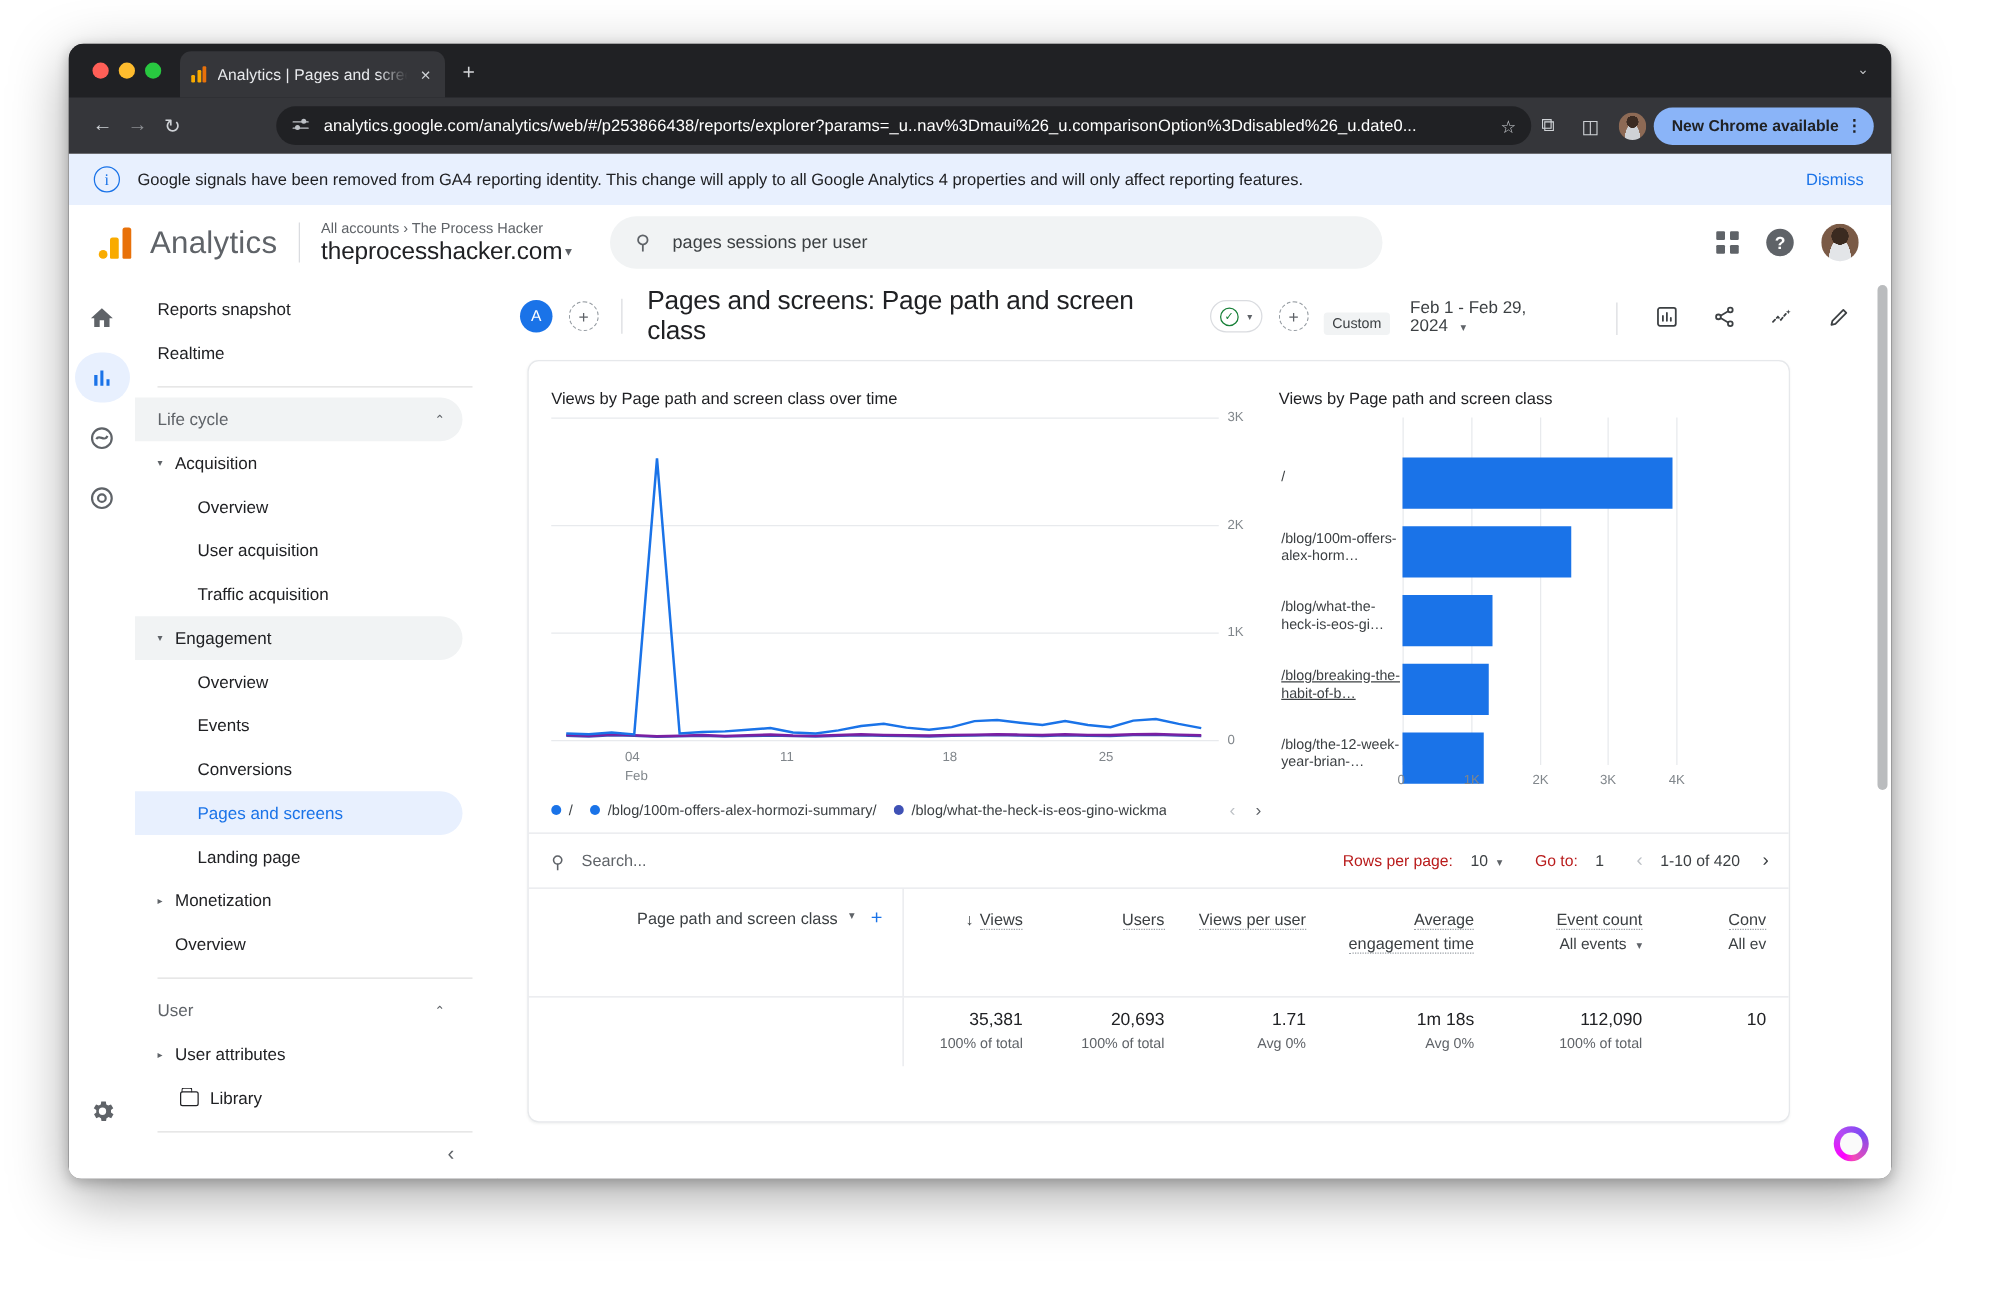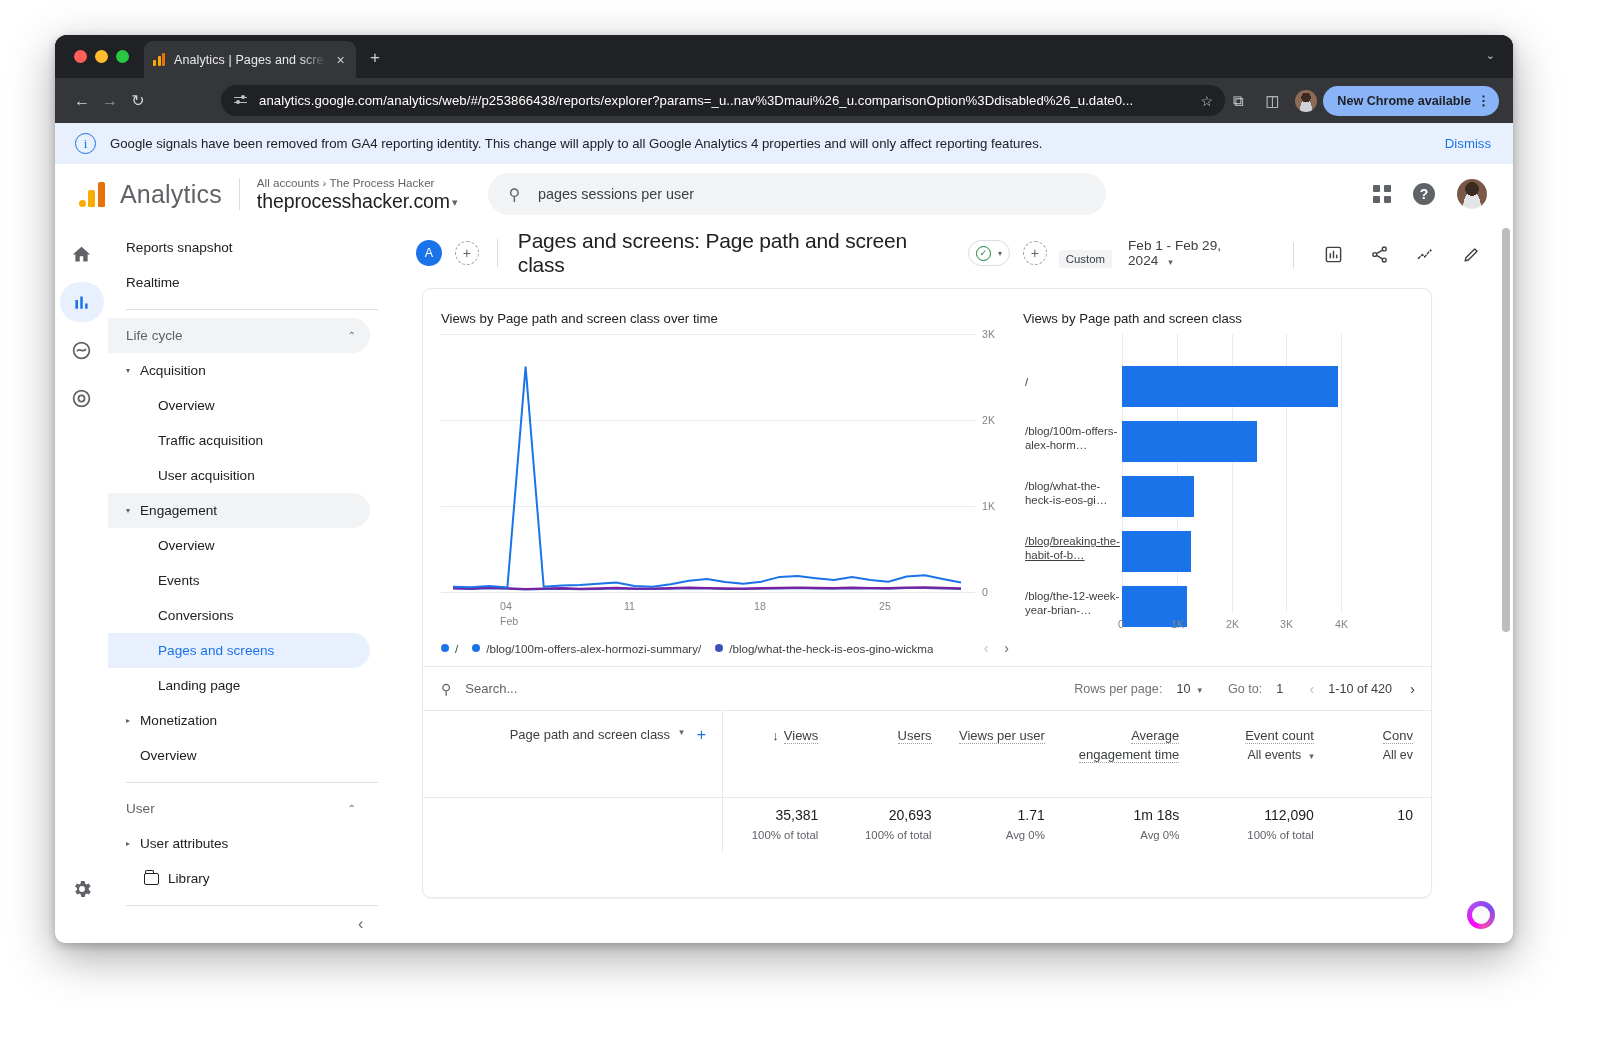"Traffic acquisition" div.nav-item { order: before "User acquisition" -> after "User acquisition" }
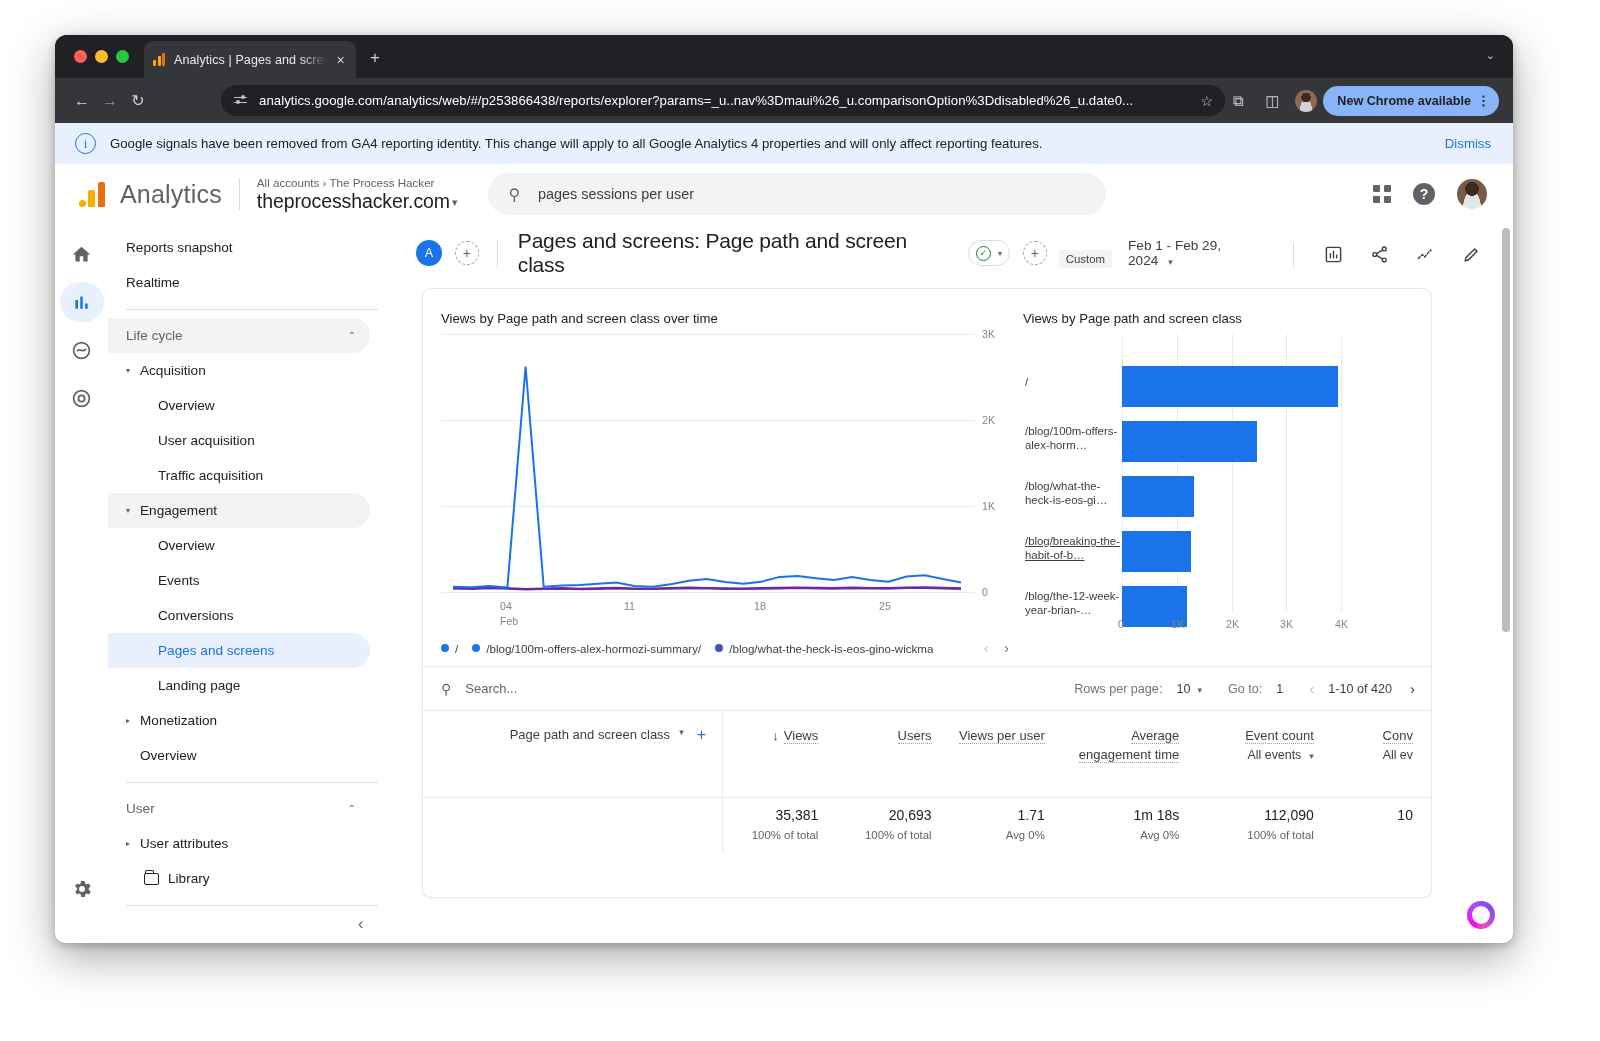"Rows per page:" .pg .lbl { color: #737373 -> #b91c1c }
